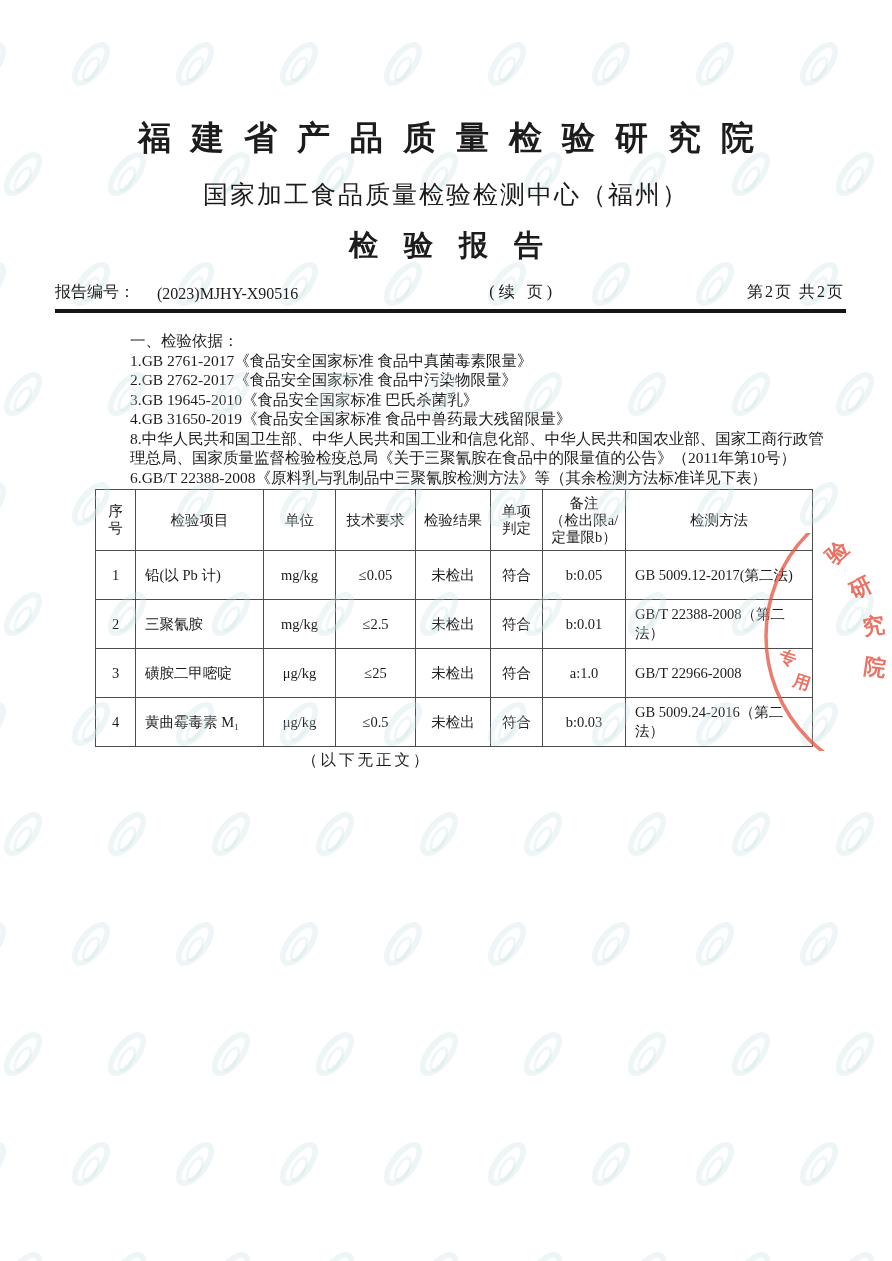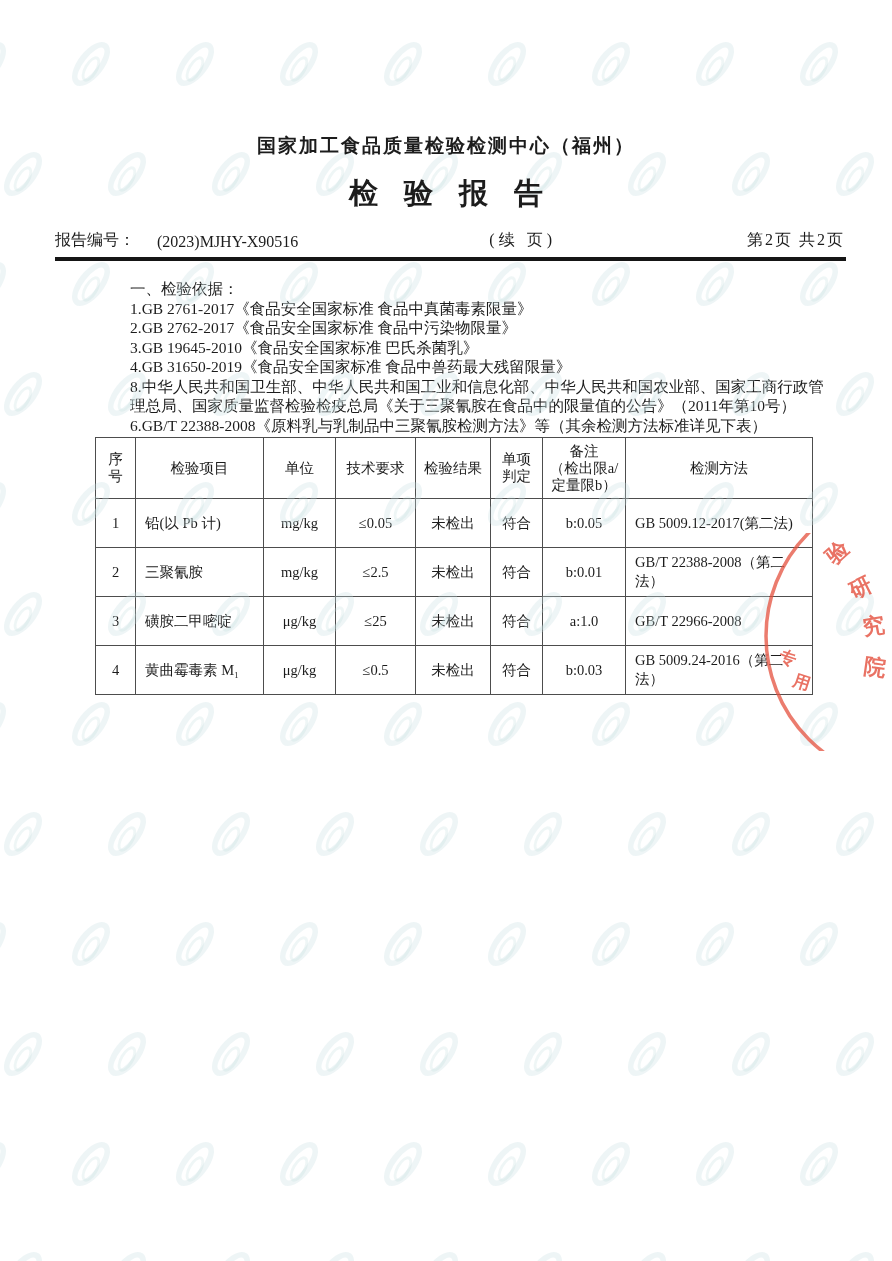"福建省产品质量检验研究院" div.org-title { html: none -> <div>福建省产品质量检验研究院</div> }
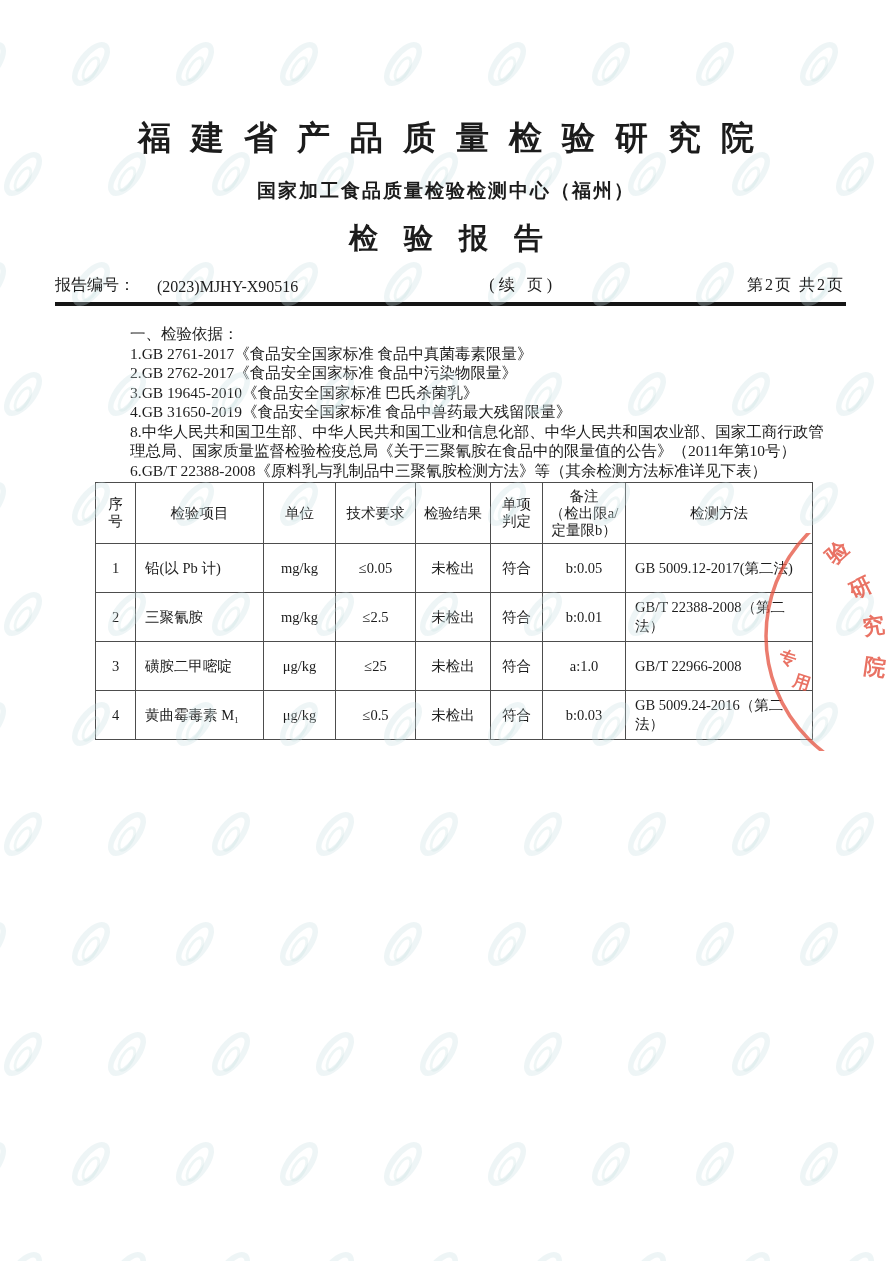"国家加工食品质量检验检测中心（福州）" .center-name { font-size: 19px -> 25px; font-weight: bold -> normal }
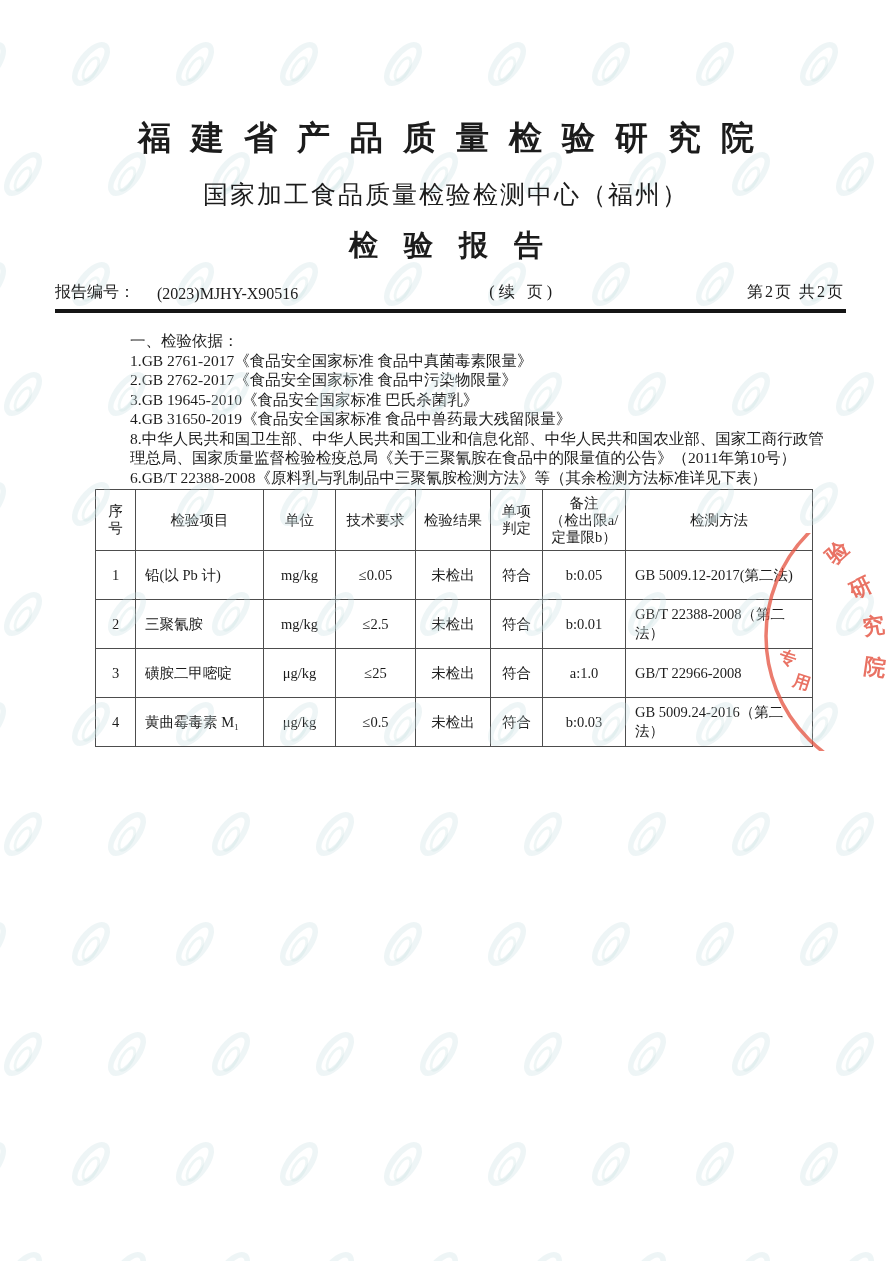"（以下无正文）" div.note { html: none -> <div>（以下无正文）</div> }
